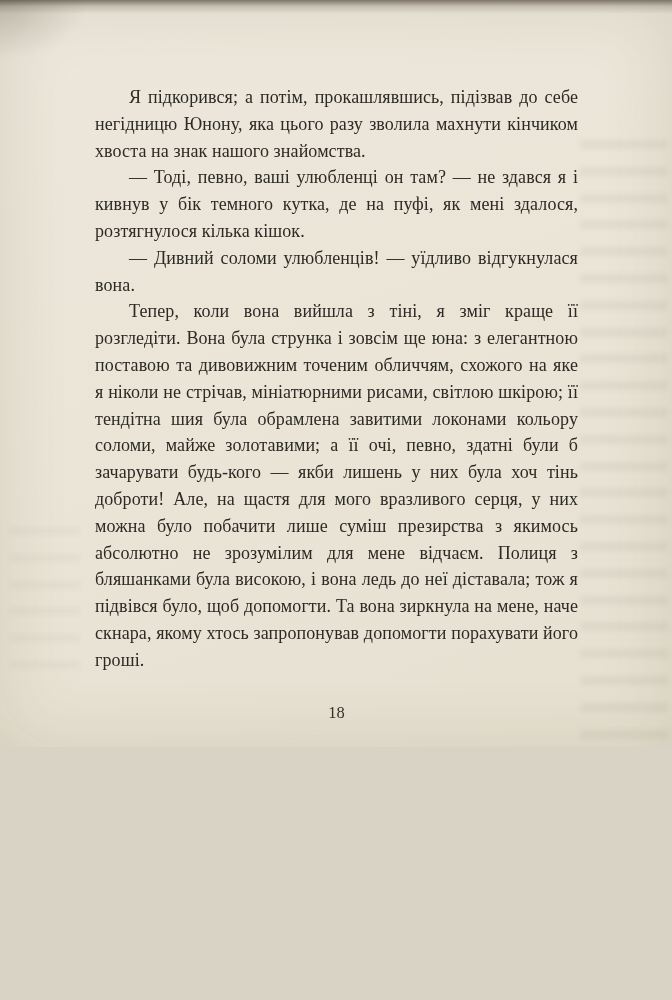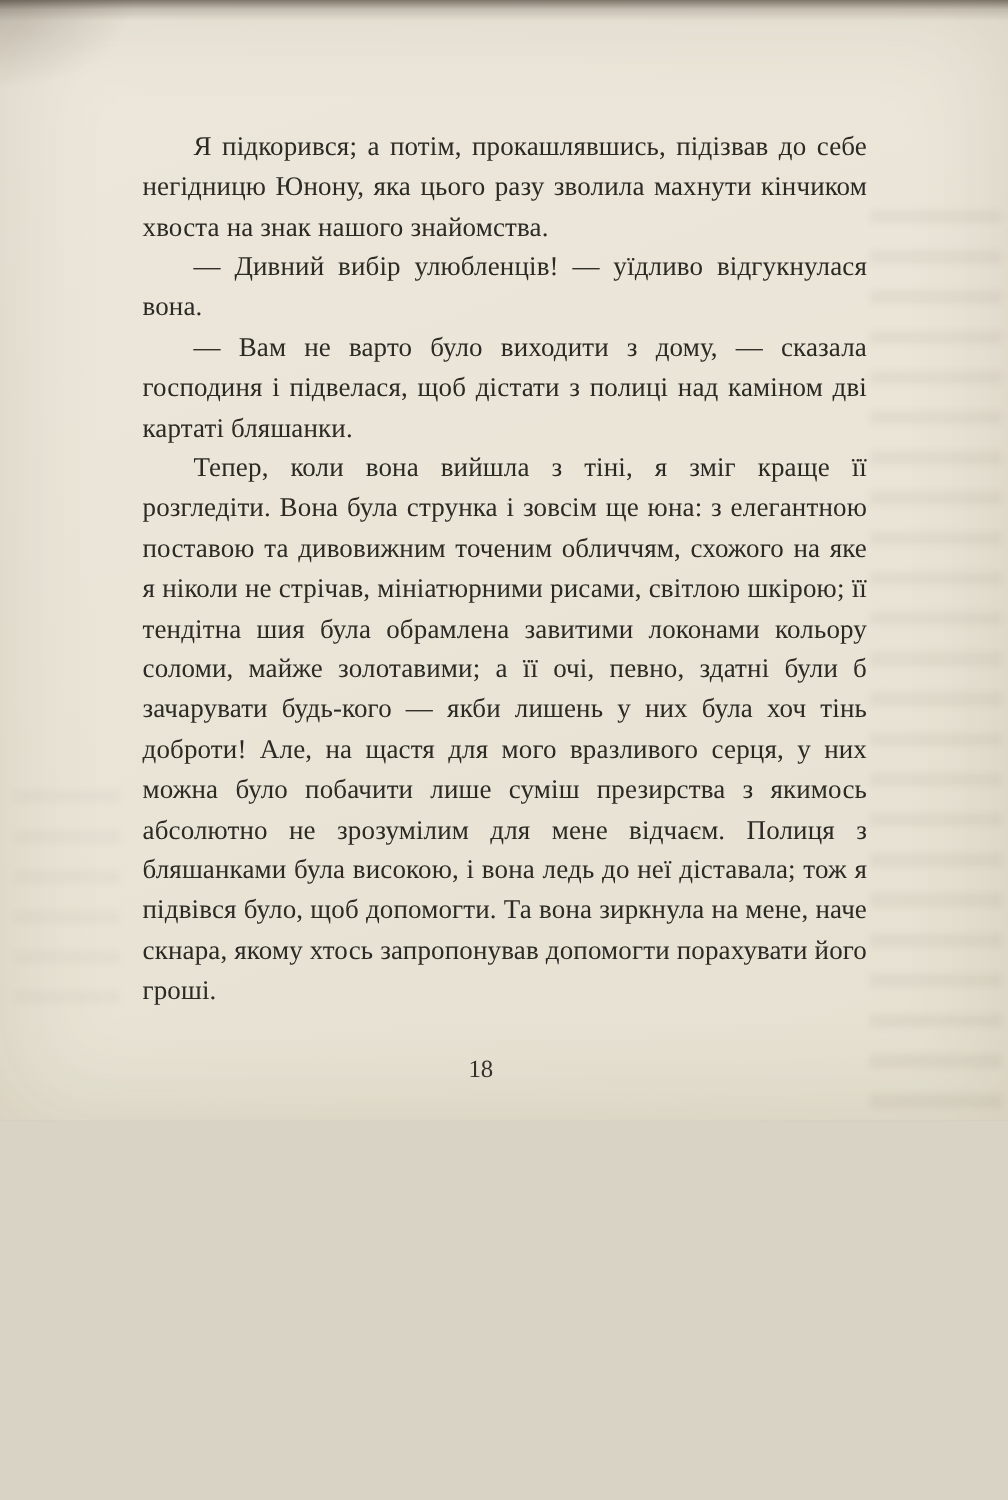"— Тоді, певно, ваші улюбленці" p { html: none -> <p>— Тоді, певно, ваші улюбленці он там? — не здався я і кивнув у бік темного кутка, де на пуфі, як мені здалося, розтягнулося кілька кішок.</p> }
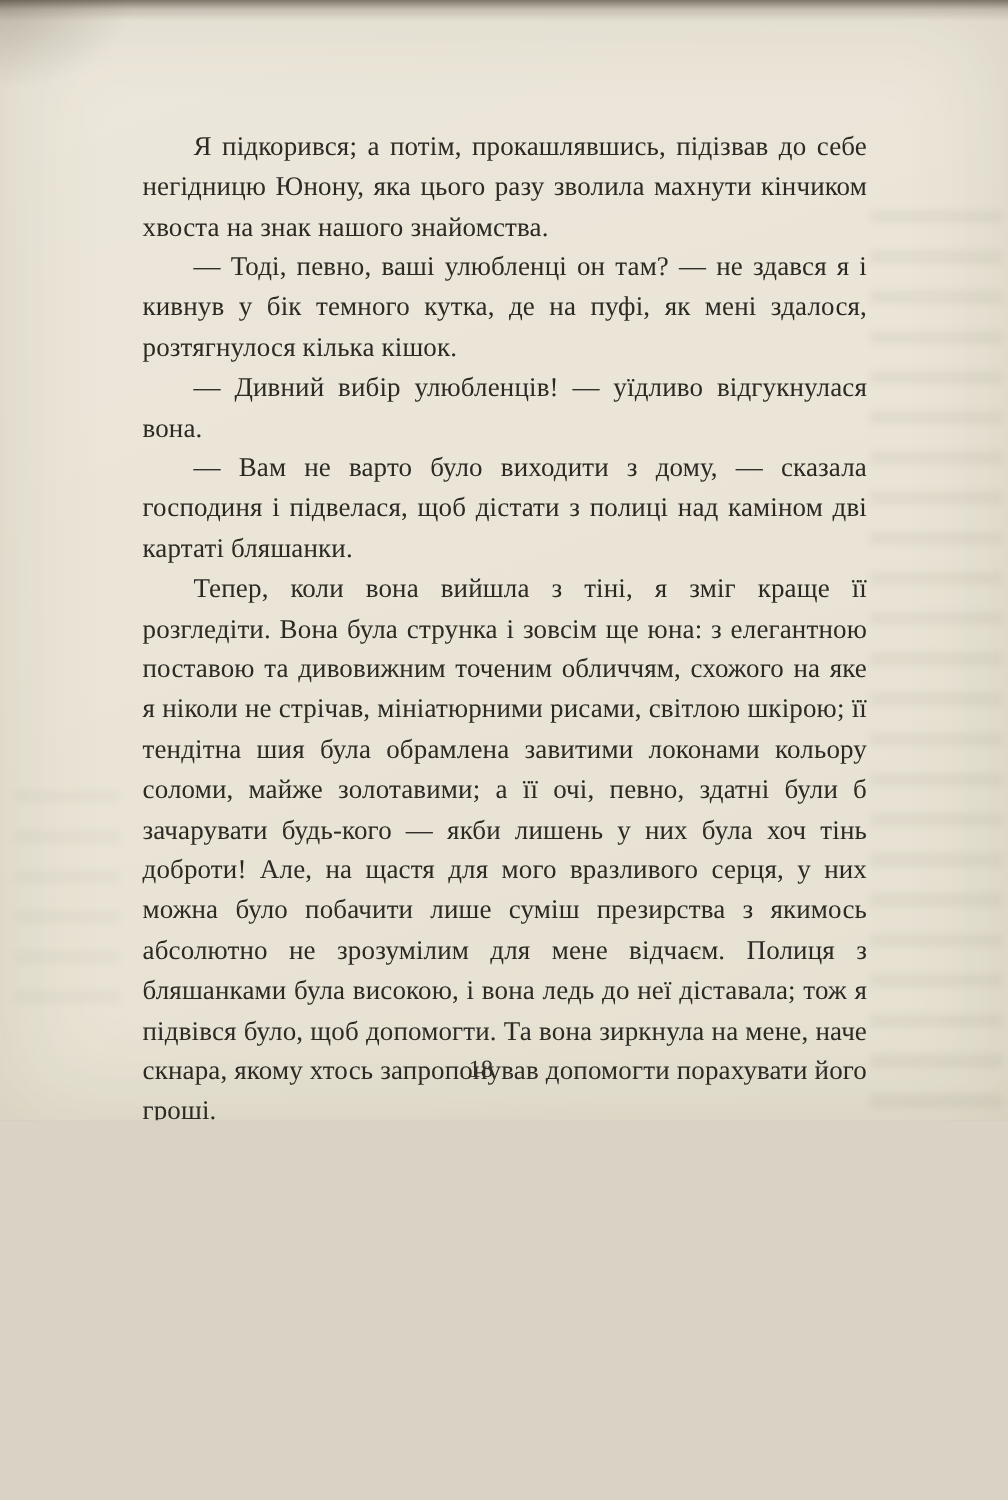"— Дивний вибір улюбленців! —" p { text: вибір -> соломи }
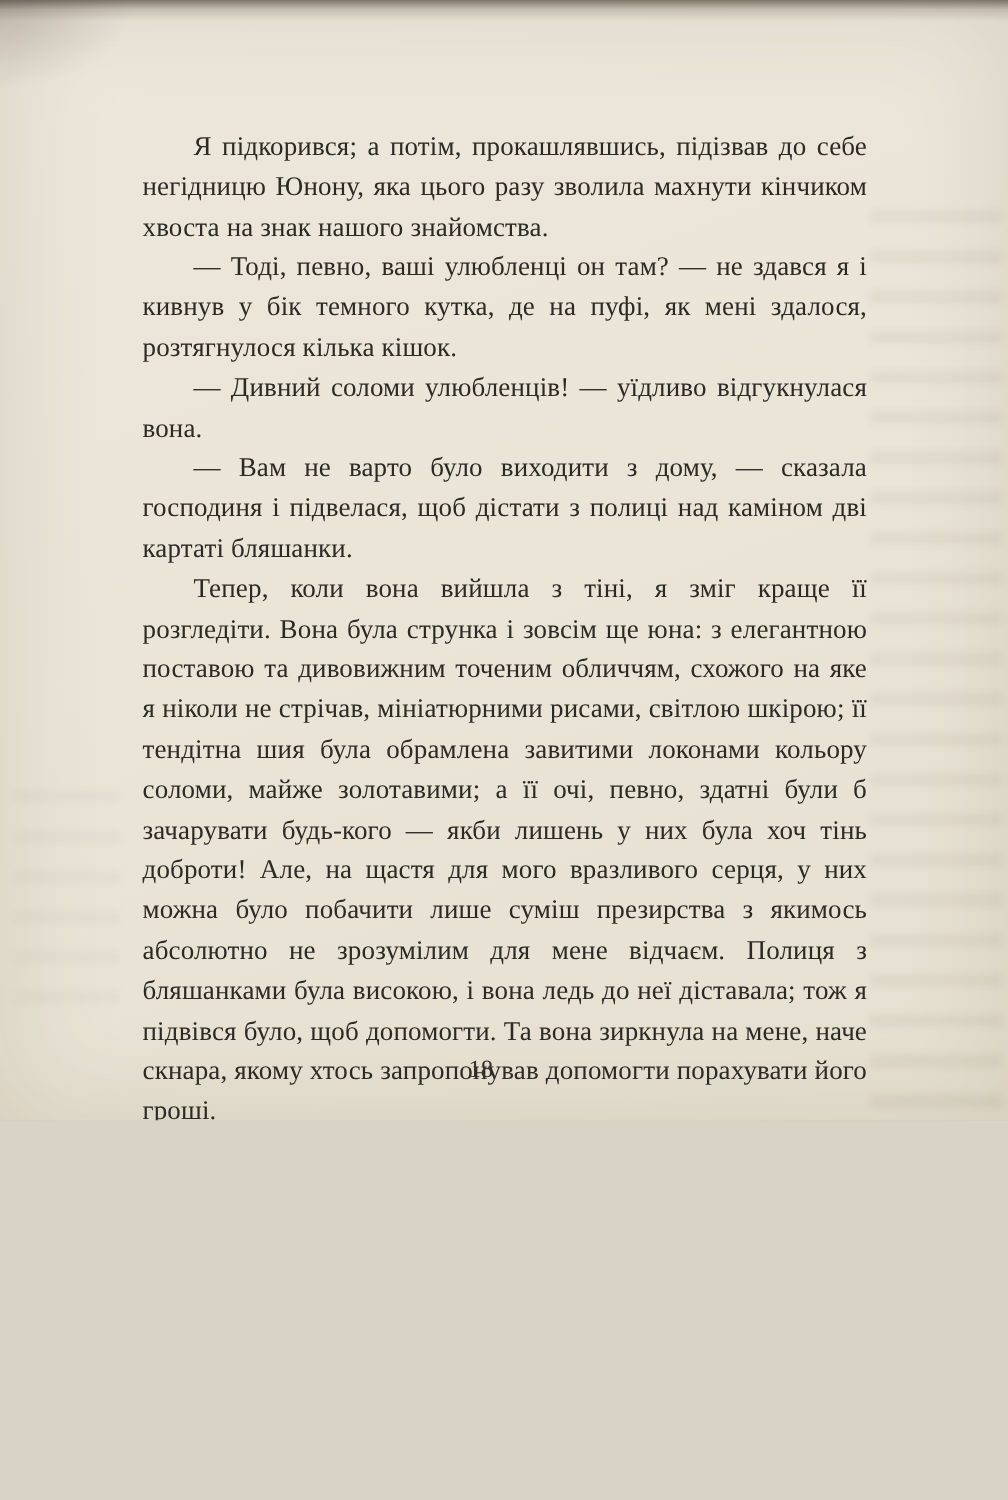"— Вам не варто було" p { html: <p>— Вам не варто було виходити з дому, — сказала господиня і підвелася, щоб дістати з полиці над каміном дві картаті бляшанки.</p> -> none }
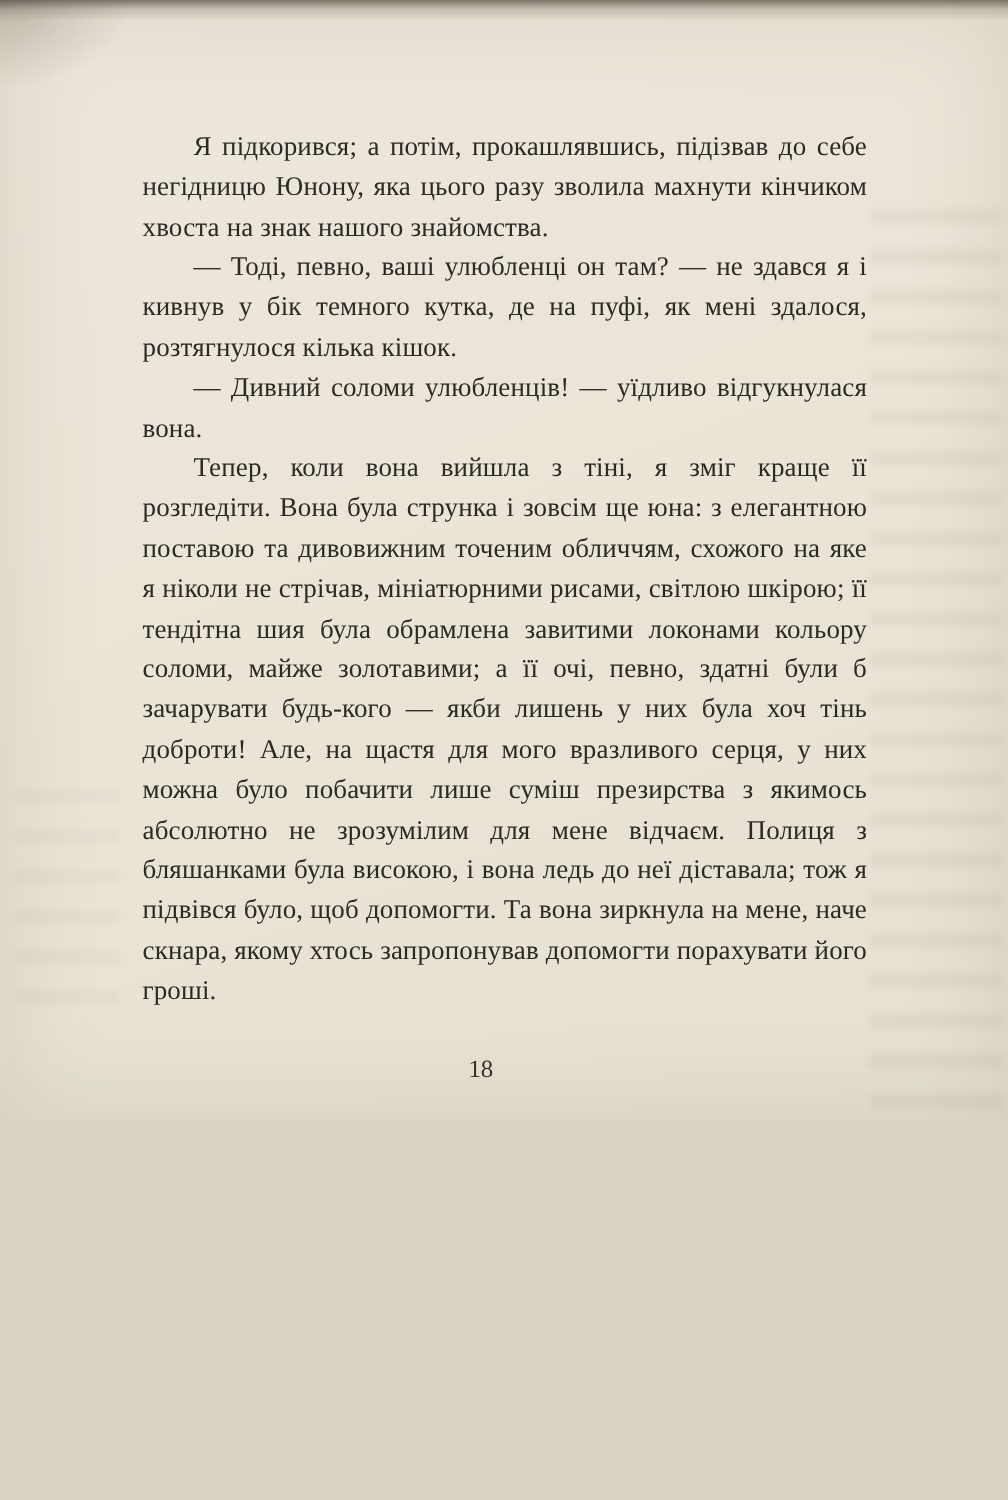"18" .page-number { left: 79px -> 95px }
